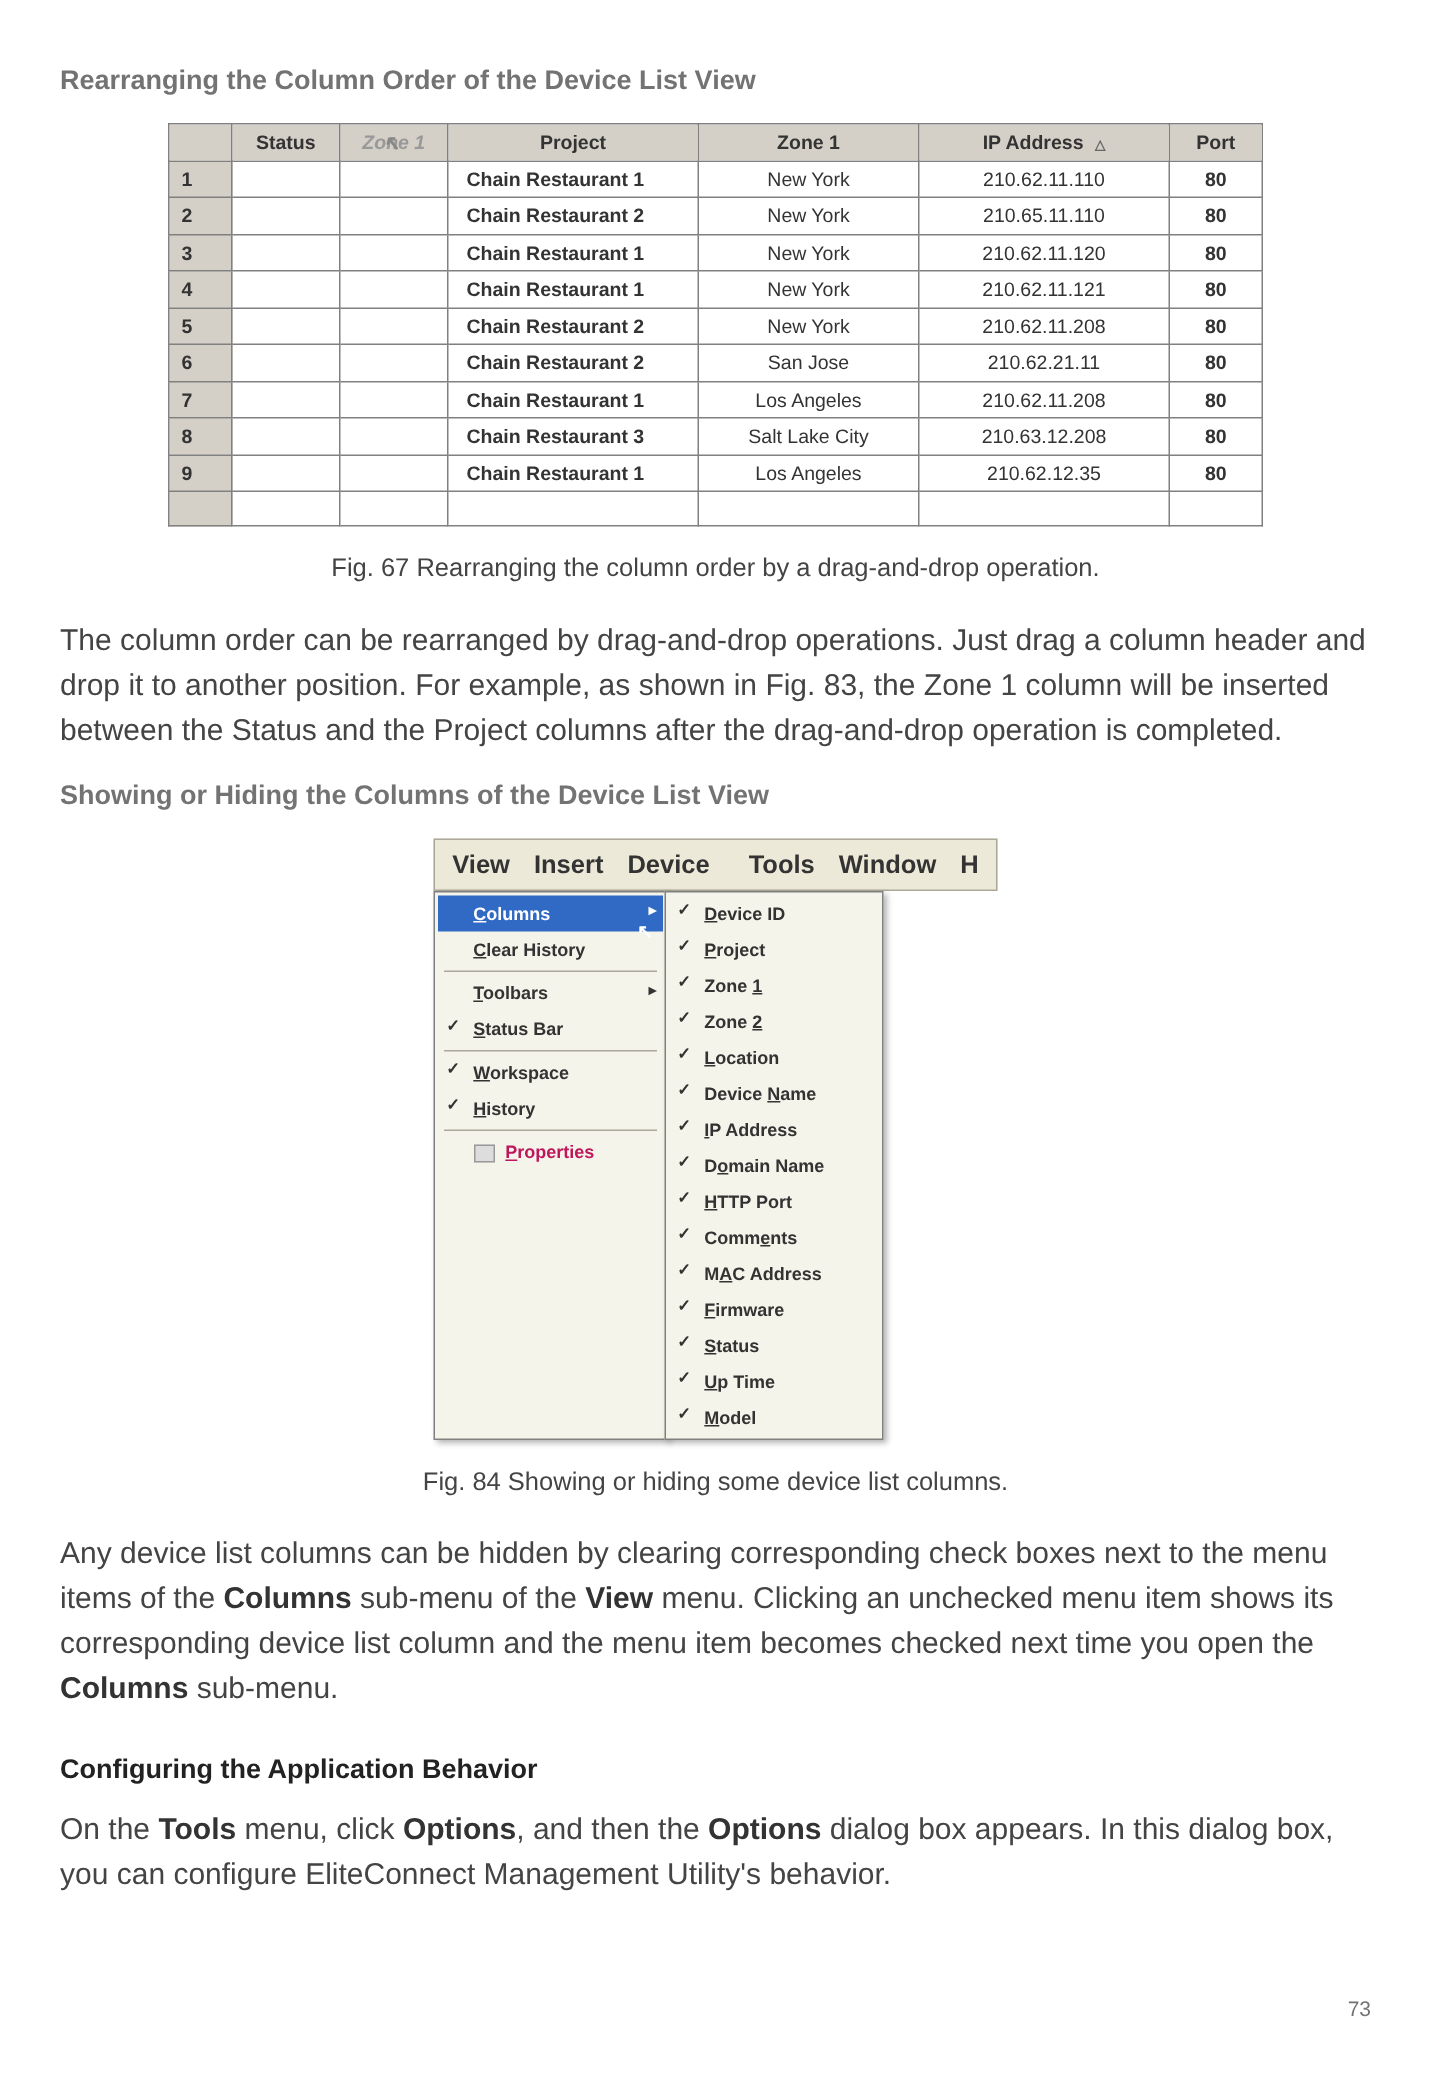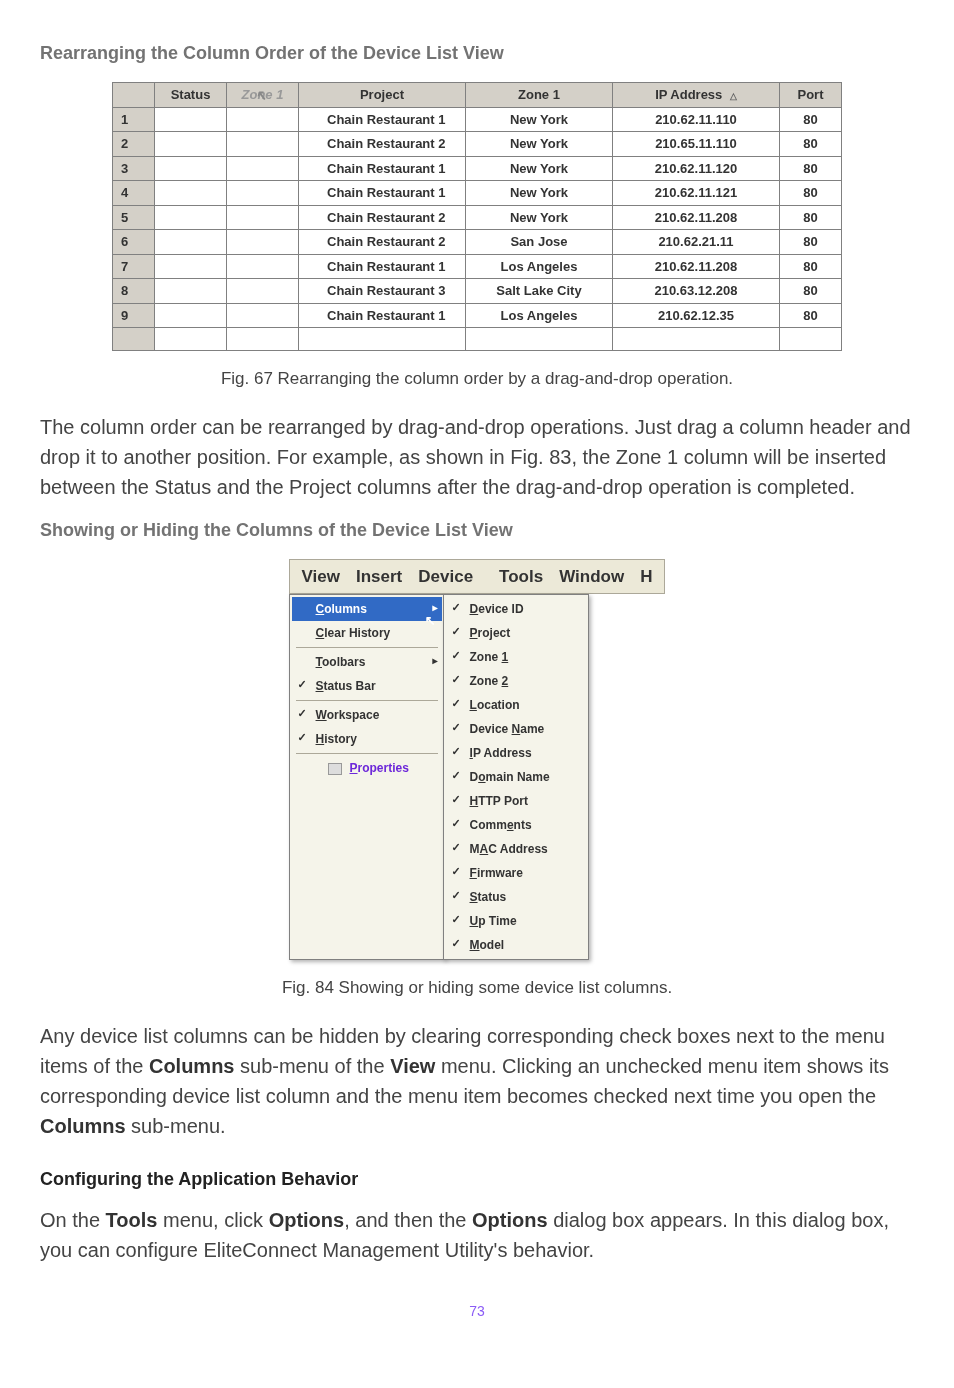"Chain Restaurant 1" table.device-table td.proj-cell { padding-left: 28px -> 12px }
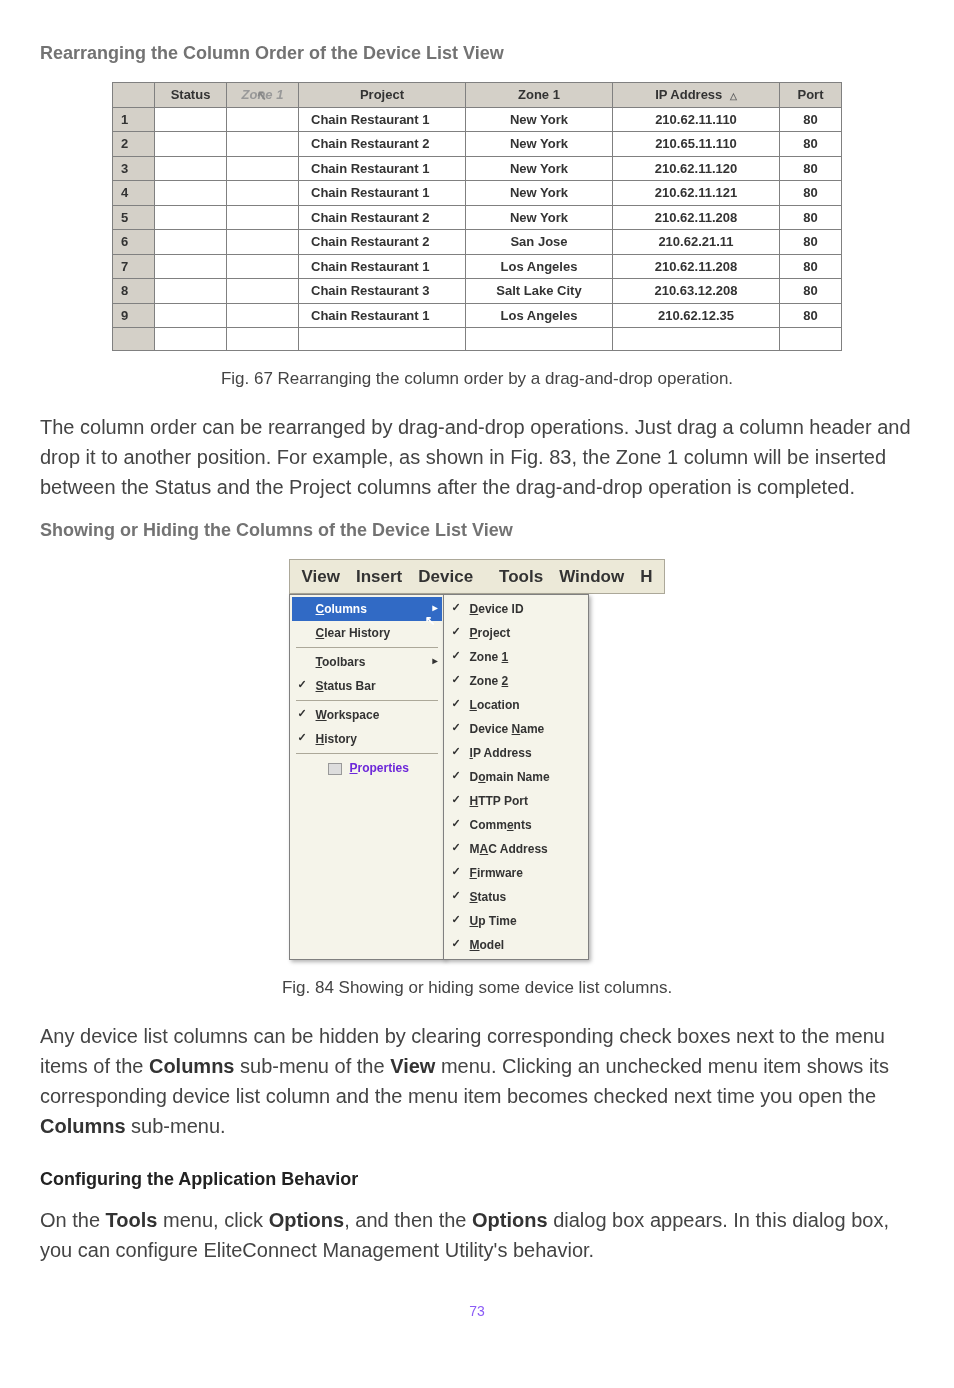"New York" table.device-table td.zone-cell { font-weight: bold -> normal }
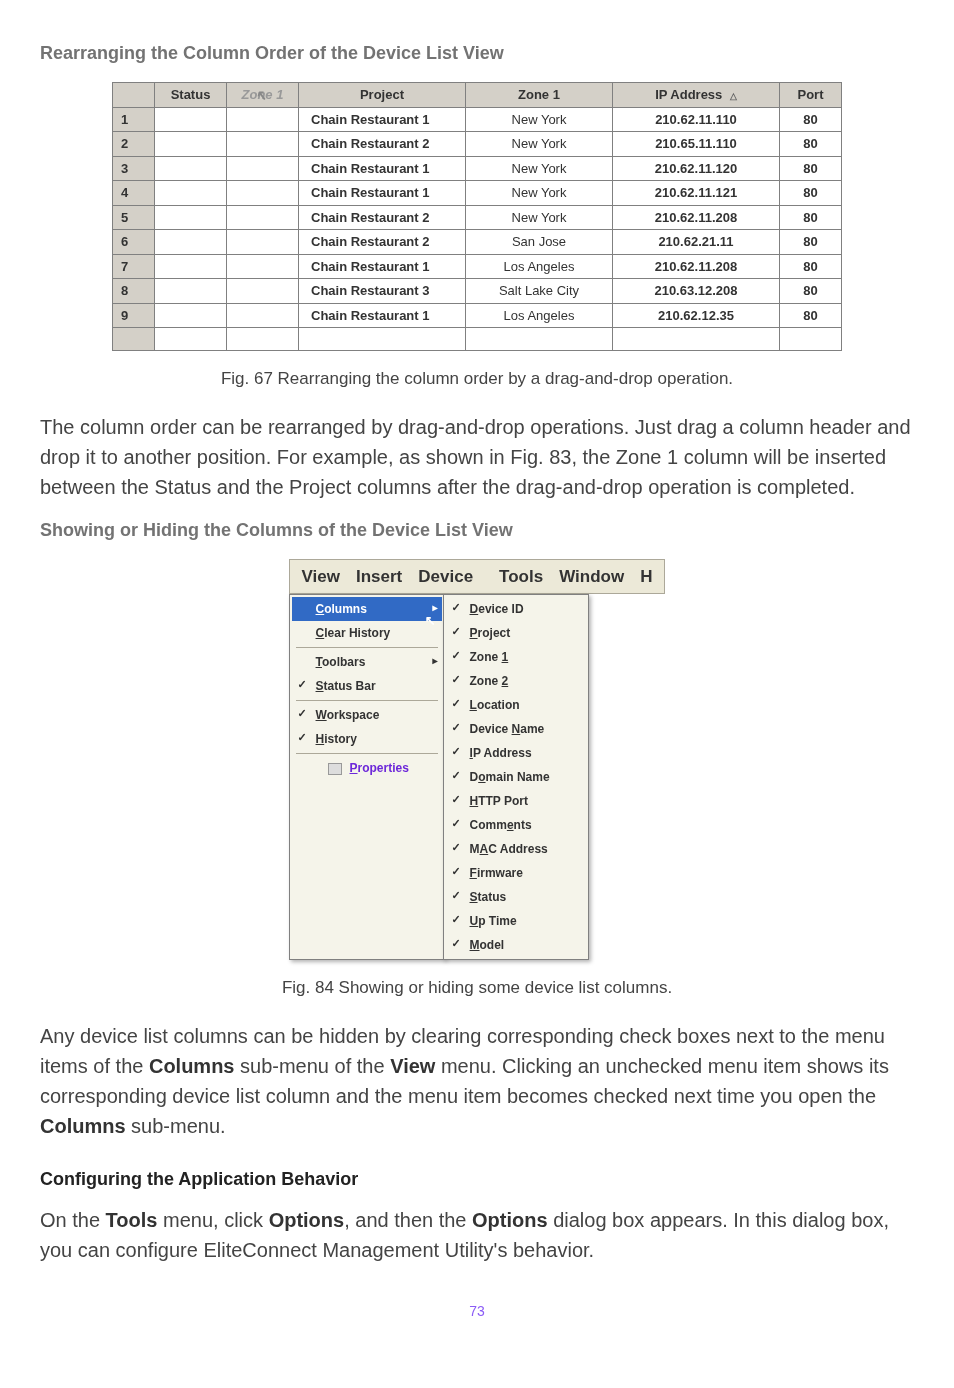"210.62.11.110" table.device-table td.ip-cell { font-weight: bold -> normal }
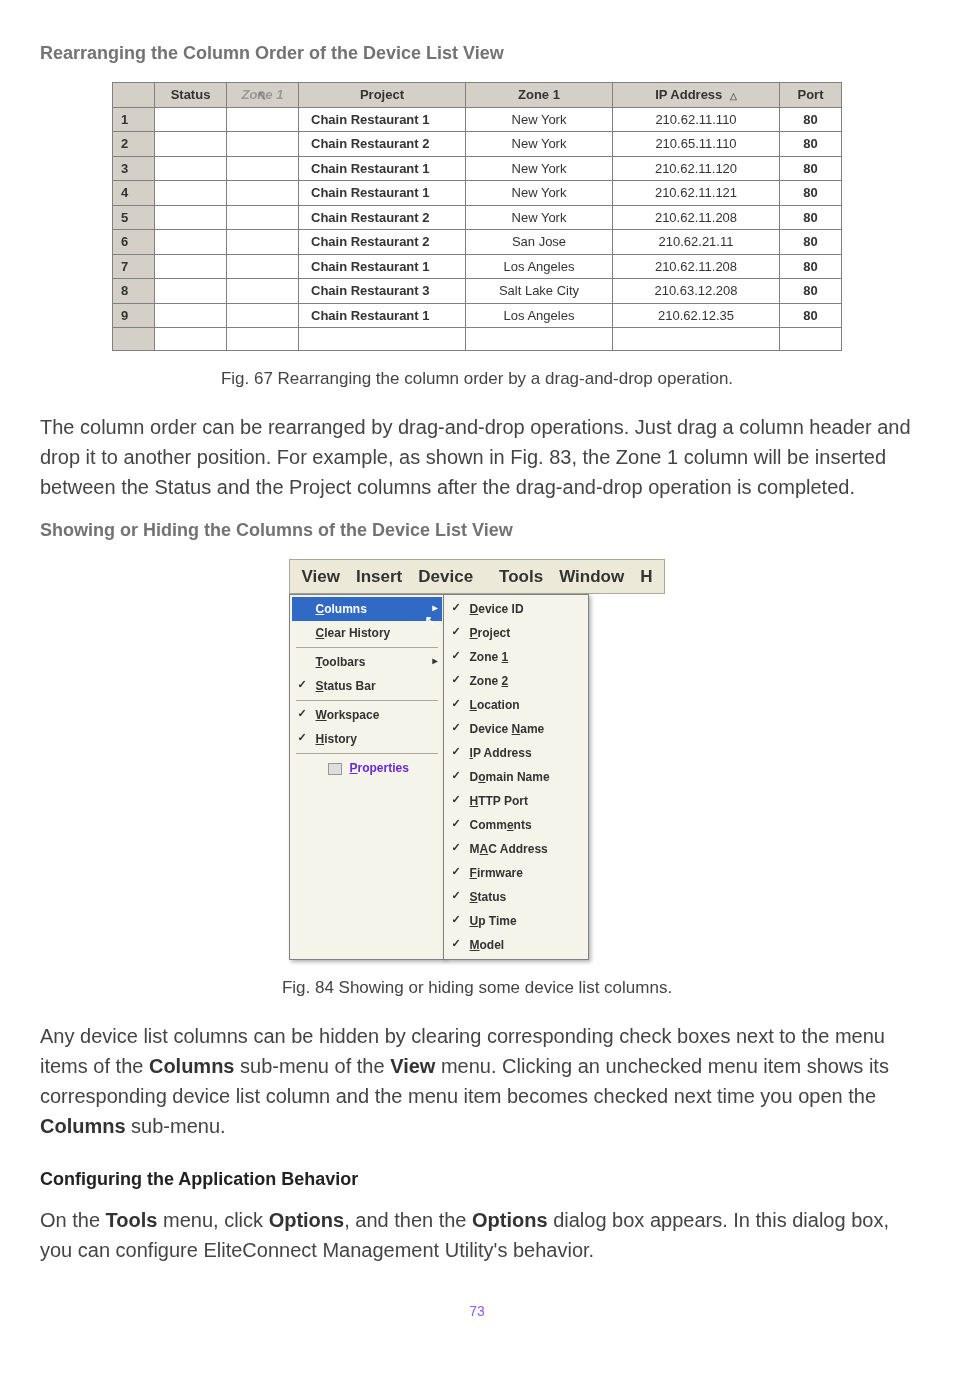"Properties" .dropdown-item.disabled { color: #6d28d9 -> #be185d; text-align: center -> none }
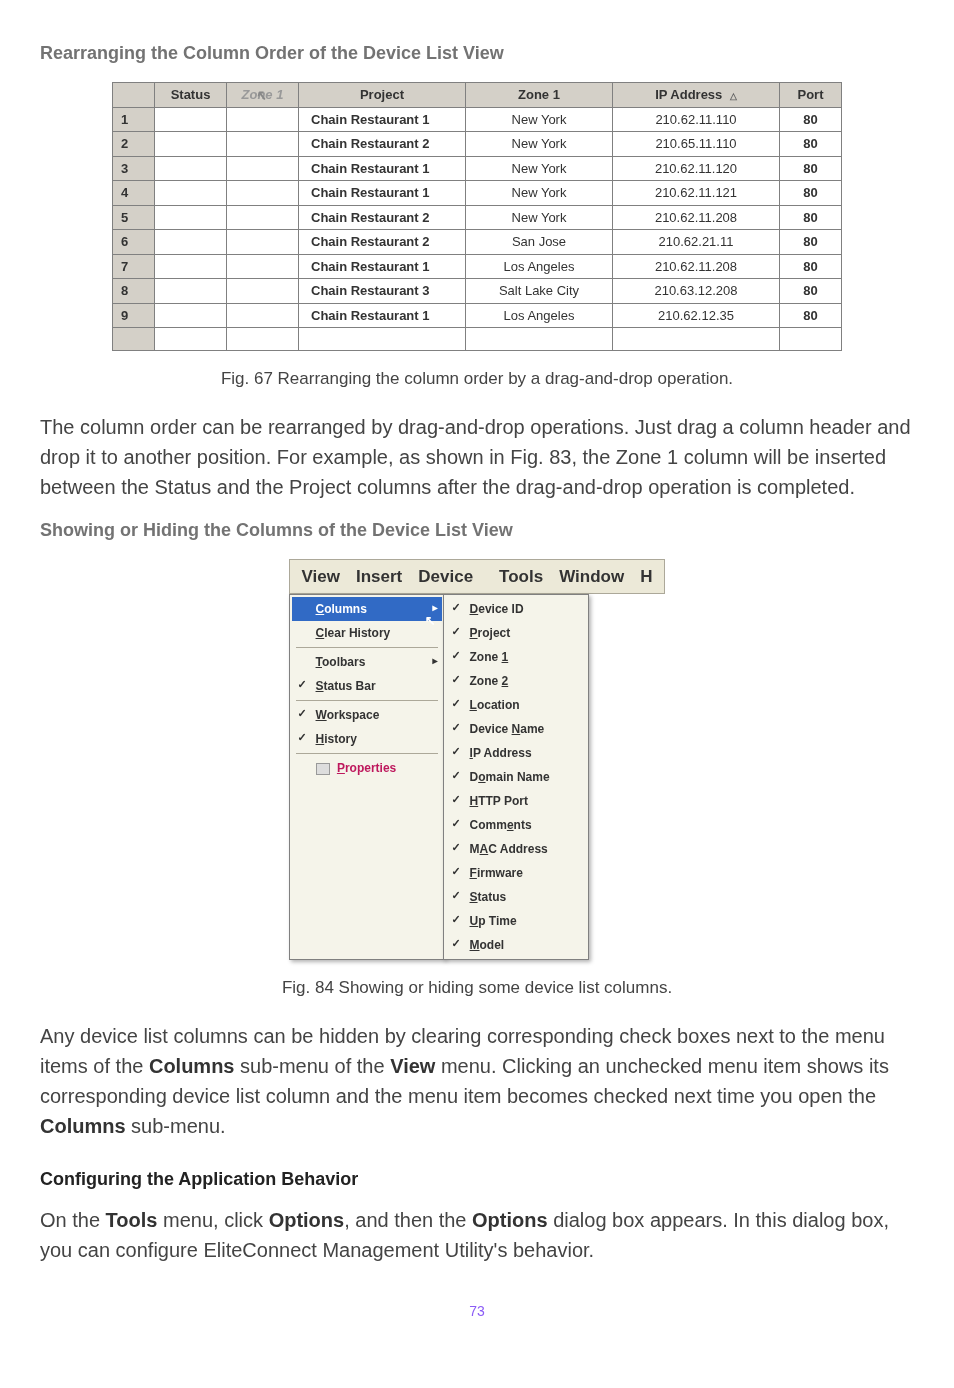"73" .page-number { color: #8b5cf6 -> #737373; margin-top: 36px -> 64px; text-align: center -> right }
